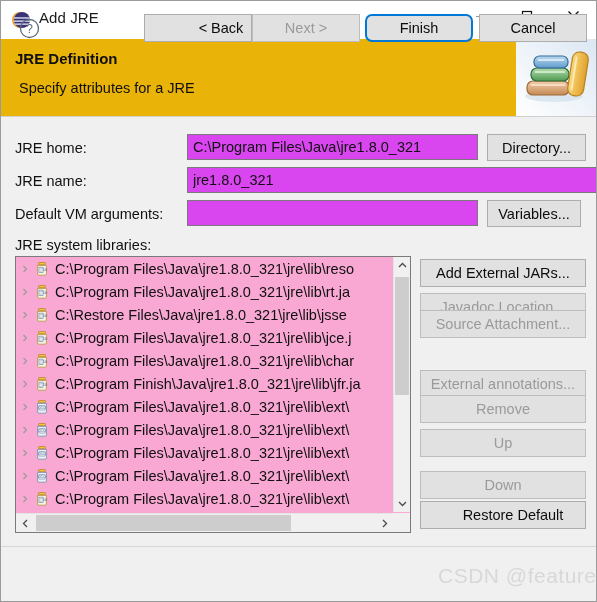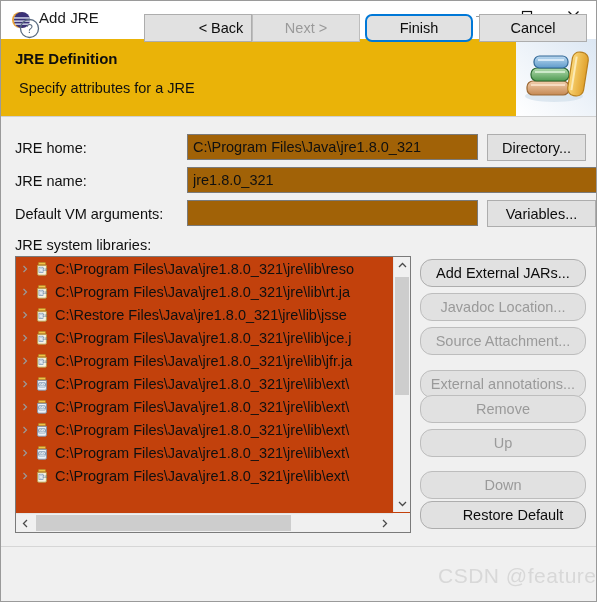"C:\Program Files\Java\jre1.8.0_321" .text-input { background: #a16207 -> #d946ef }
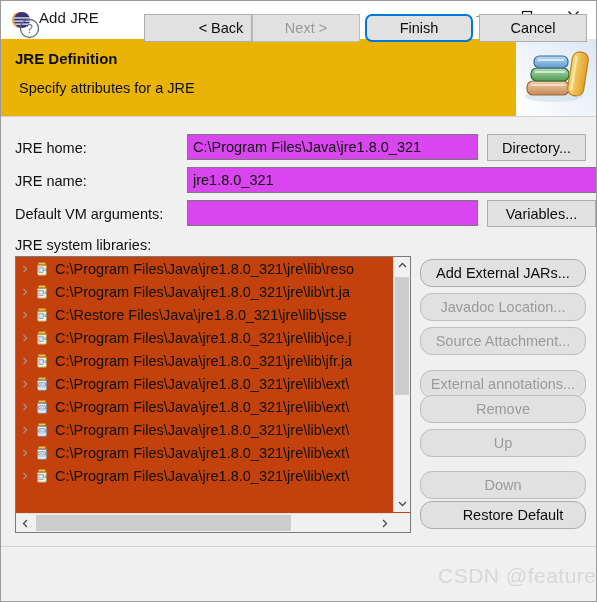"Variables..." #btn-variables { width: 109px -> 94px }
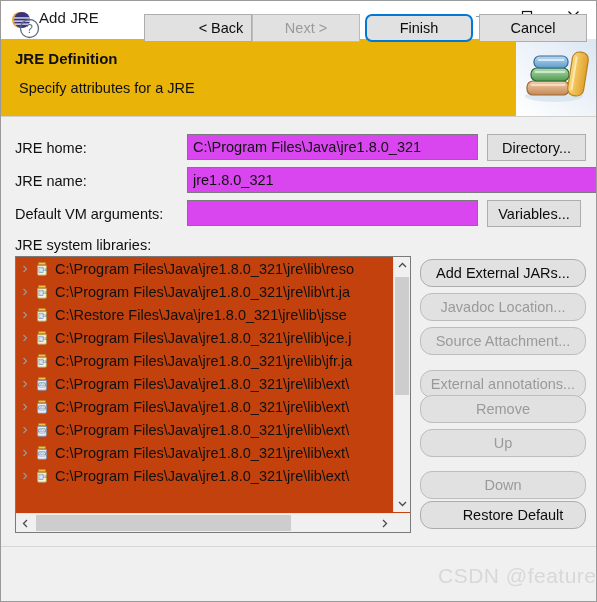"C:\Program" #tree-wrap { background: #c2410c -> #f9a8d4 }
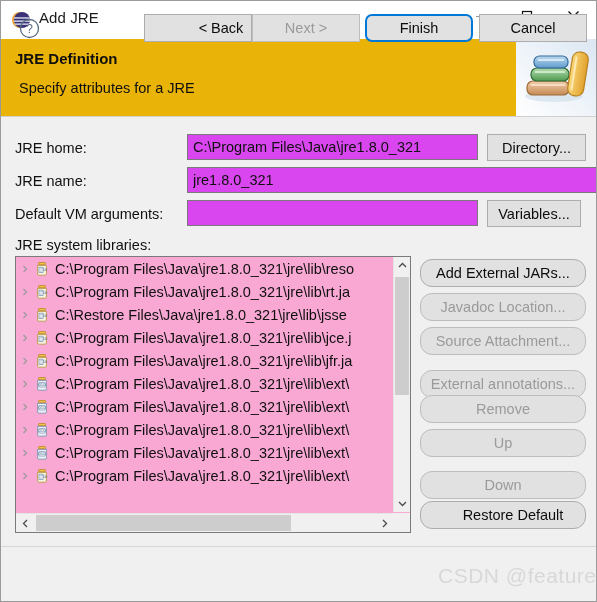"Add External JARs..." .side-btn { border-radius: 12px -> none }
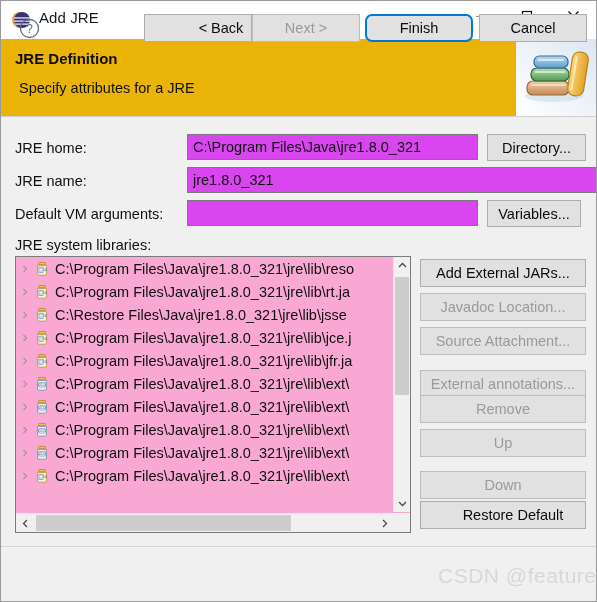"Source Attachment..." button.gbtn { top: 326px -> 309px }
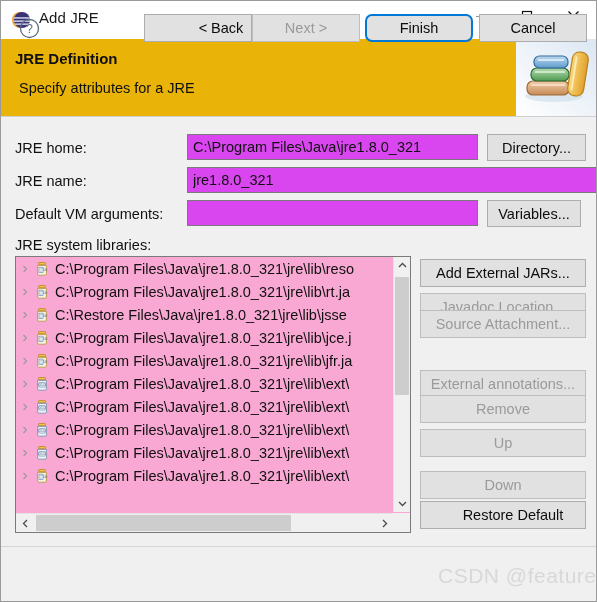"C:\Program Files\Java\jre1.8.0_321\jre\lib\char" div.tree-row { html: none -> <div> <span> <svg> <path></path> </svg> </span> <span><svg> <rect></rect> <path></path> <rect></rect> <rect></rect> <rect></rect> <rect></rect> <text>10</text> </svg></span> <span>C:\Program Files\Java\jre1.8.0_321\jre\lib\char</span> </div> }
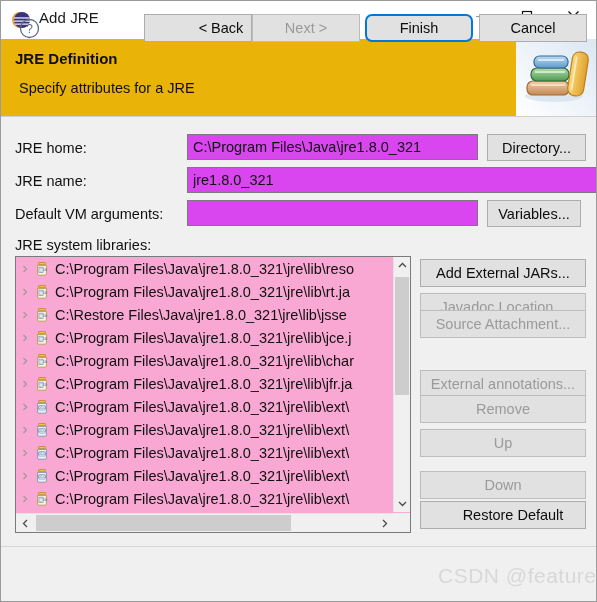"C:\Program" span.tree-label { text: Files -> Finish }
